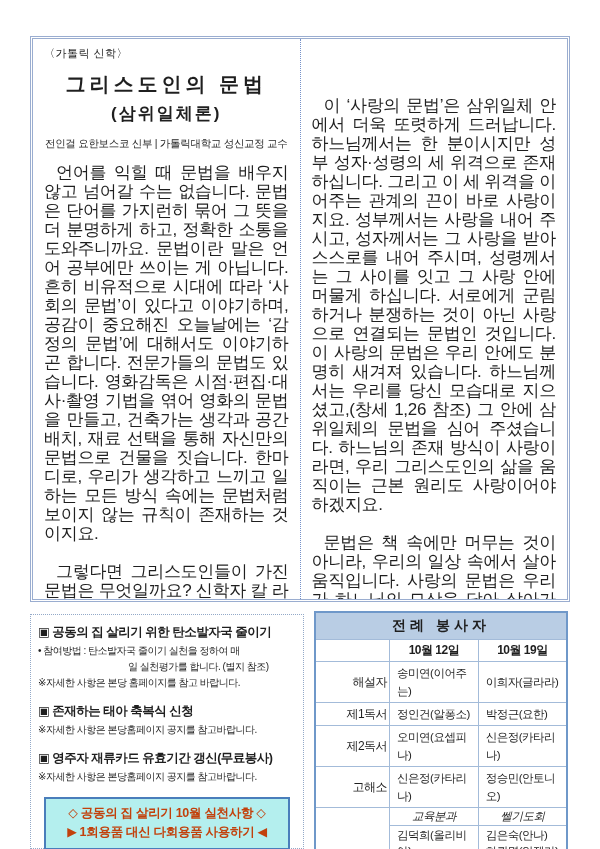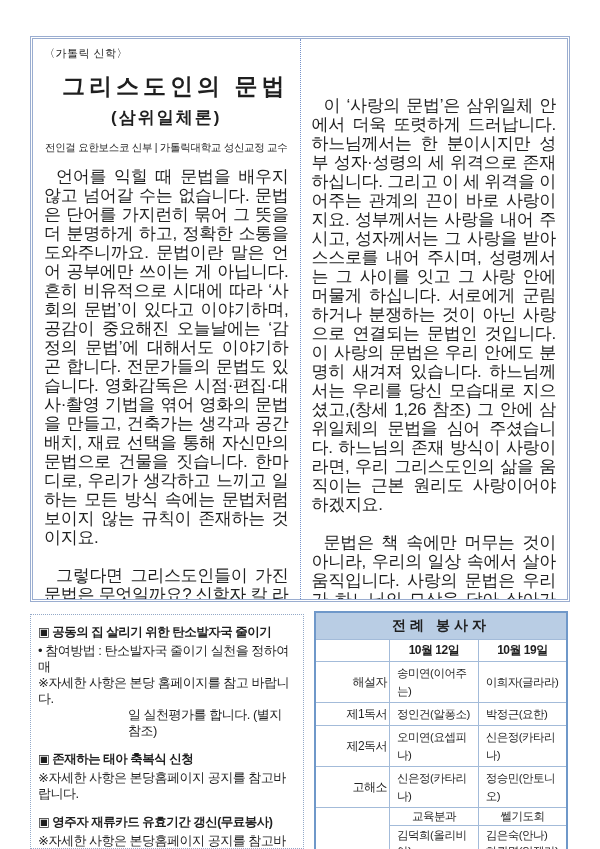"그리스도인의 문법" .title1 { font-size: 23px -> 20px; text-align: right -> center }
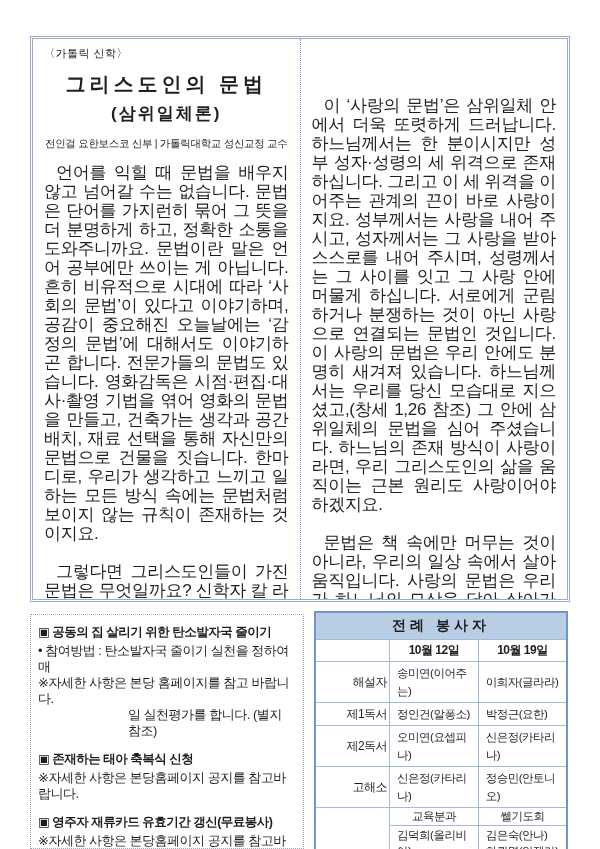"• 참여방법 : 탄소발자국 줄이기" .notice-line { font-size: 13px -> 10px }
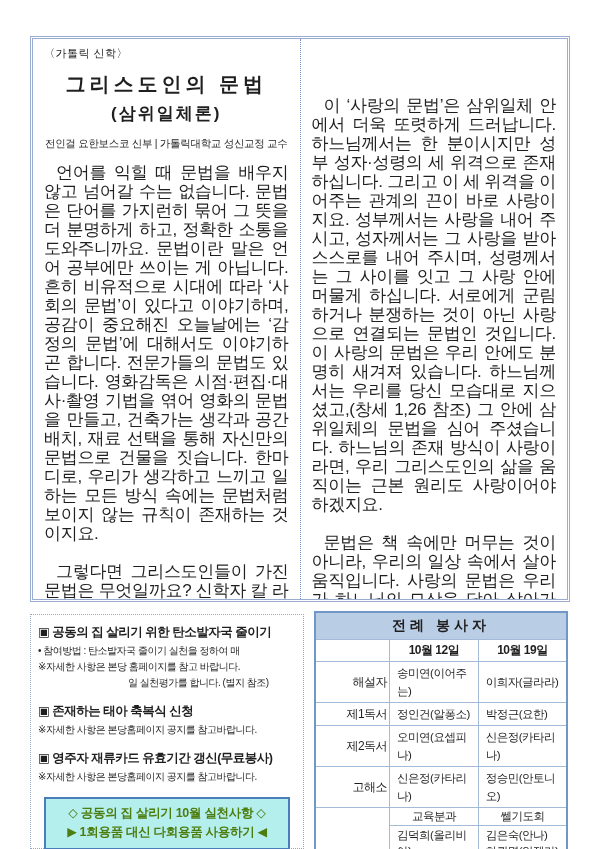"※자세한 사항은 본당 홈페이지를 참고" div.notice-line { order: before "일 실천평가를 합니다. (별지 참조)" -> after "일 실천평가를 합니다. (별지 참조)" }
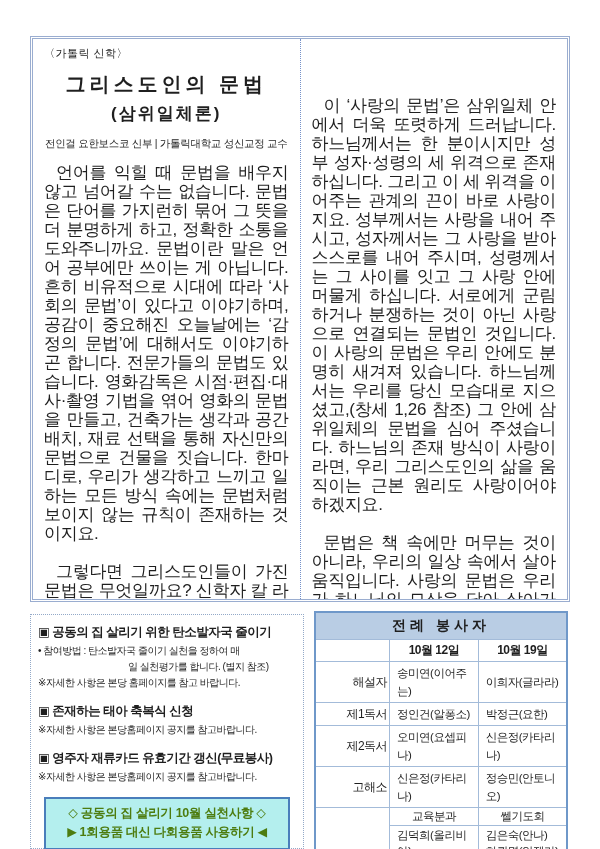"◇ 공동의 집 살리기 10월" .highlight-line { color: #4d7c0f -> #c2410c }
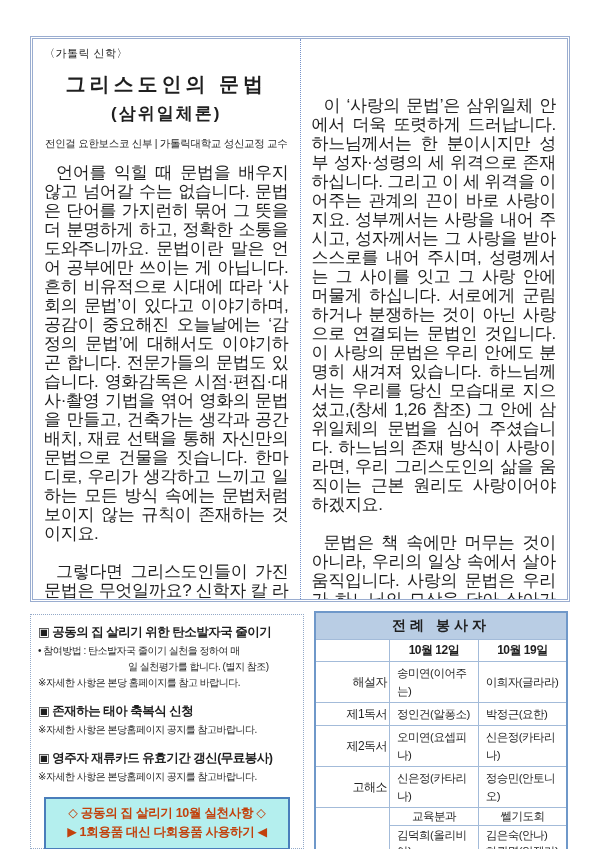"교육분과" .ltable td.ctr { font-style: none -> italic }
